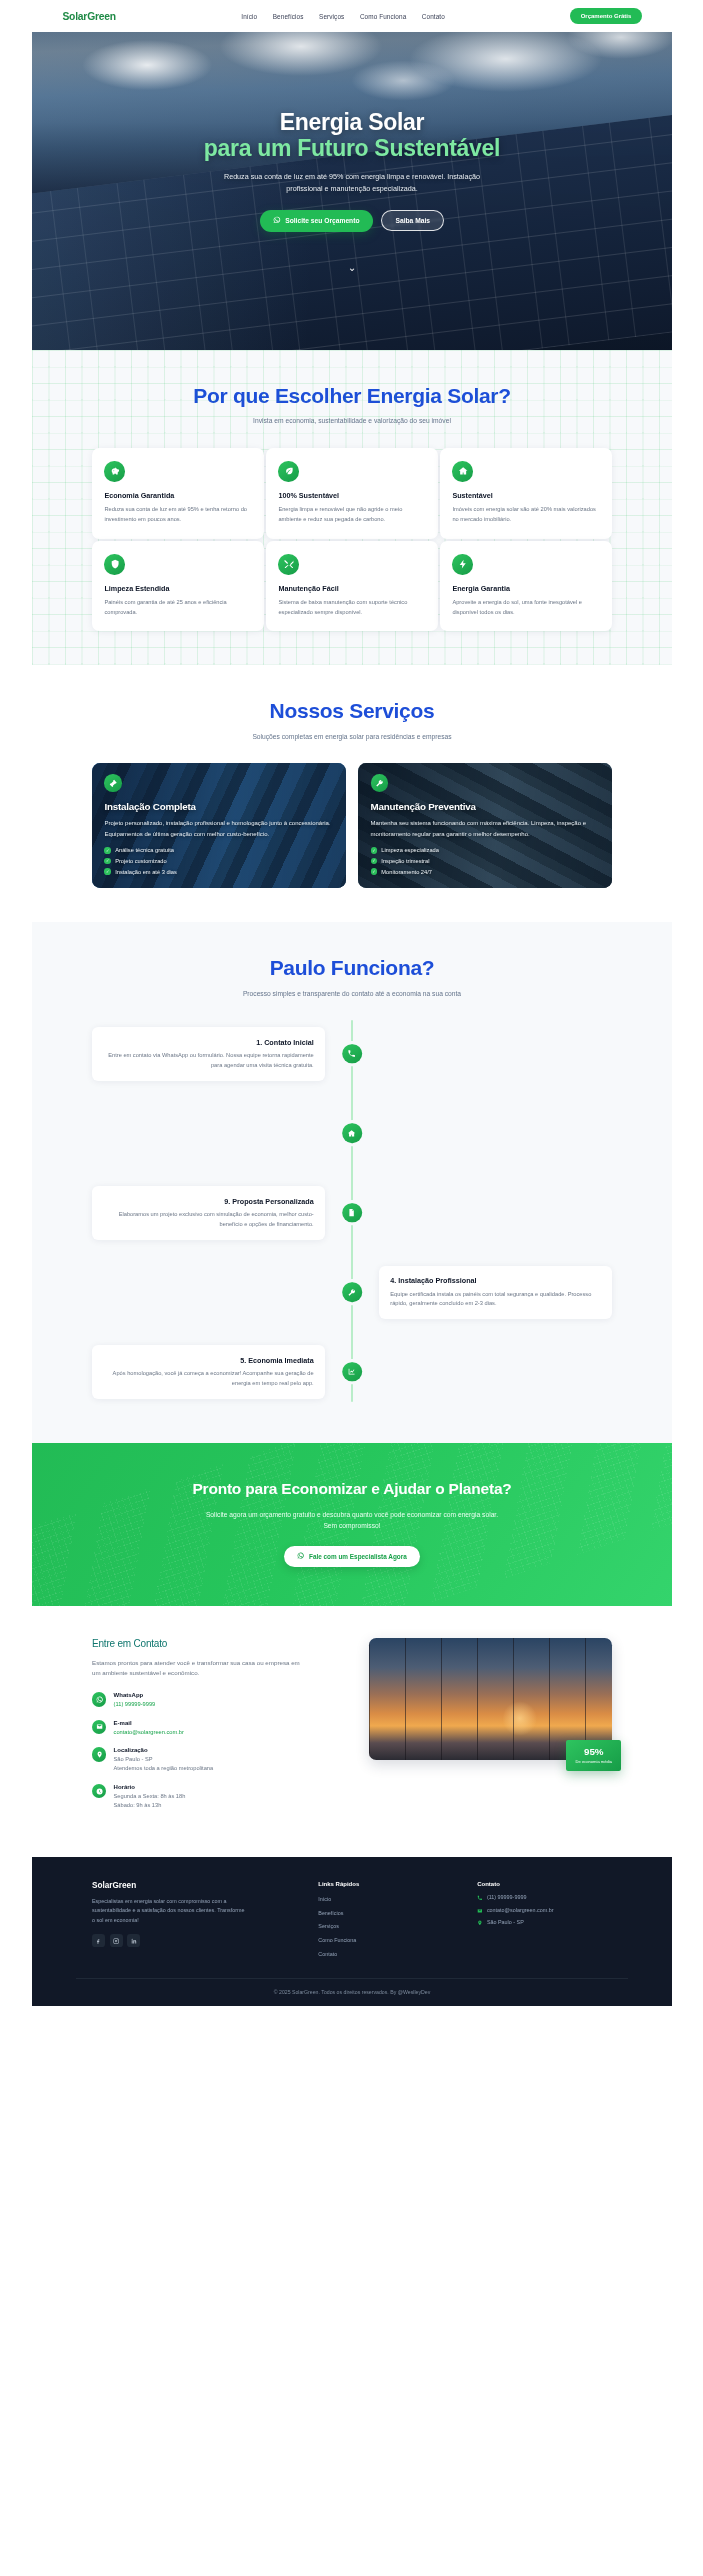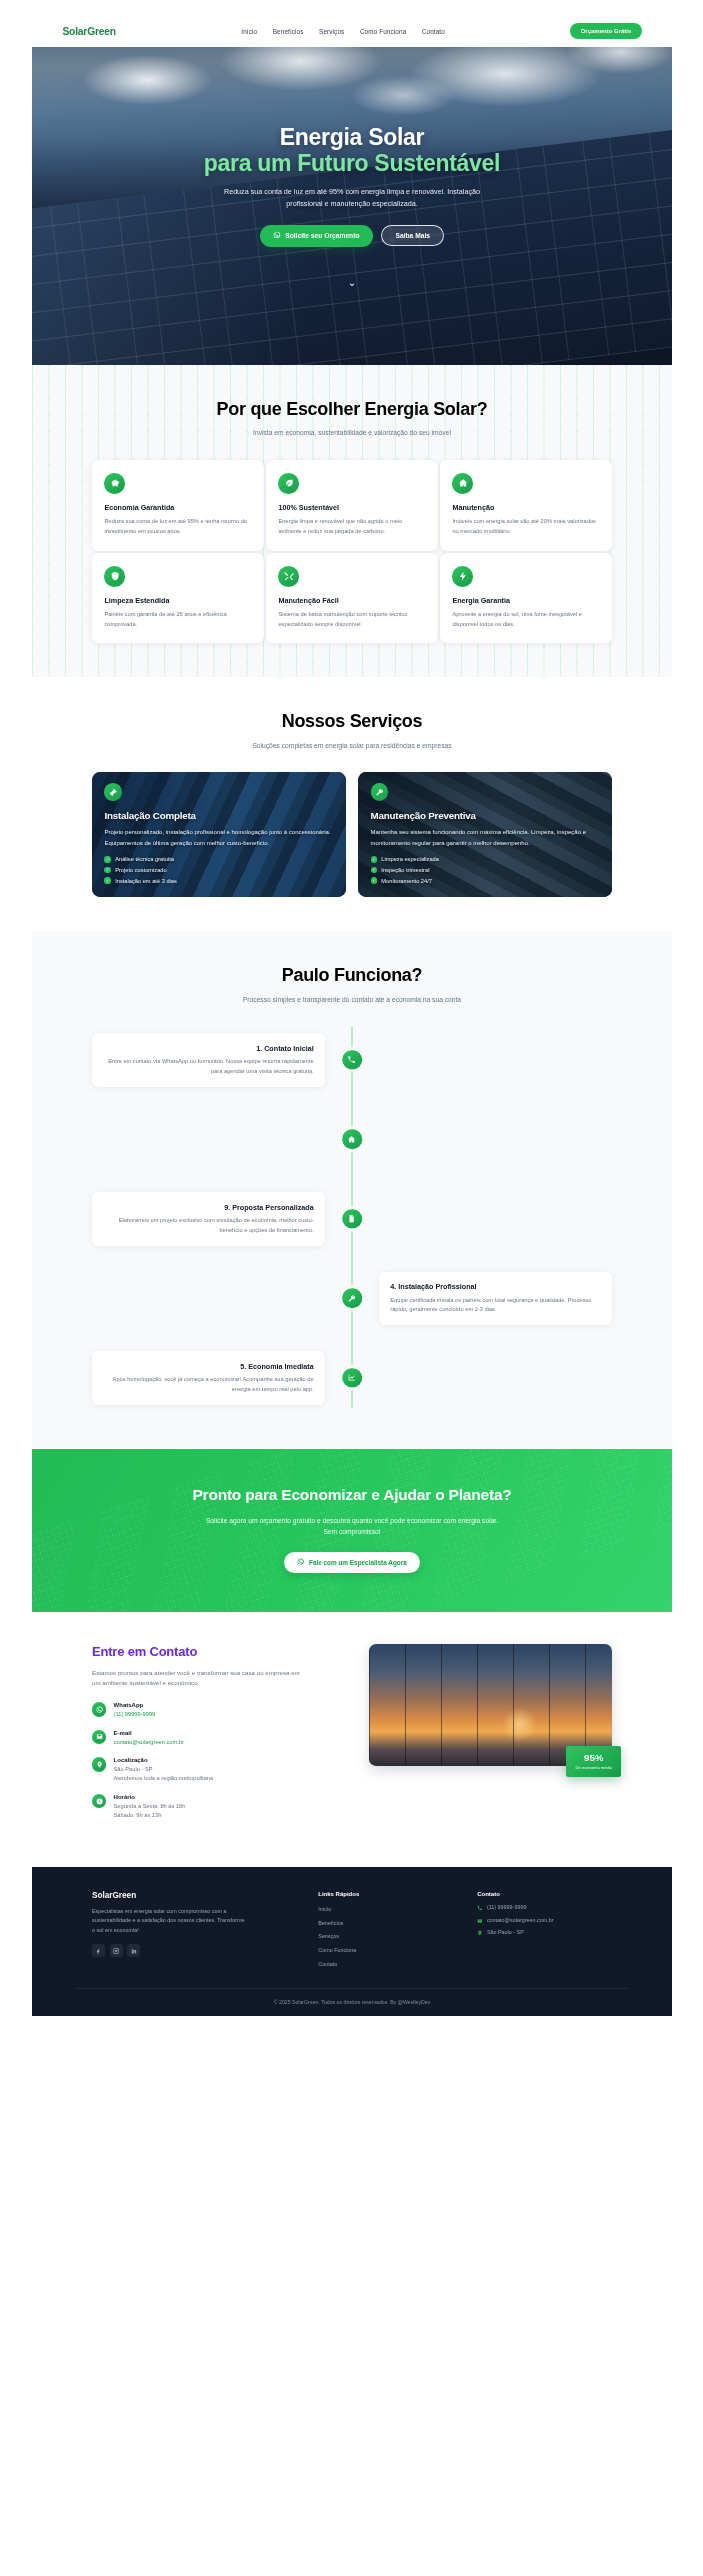"SolarGreen" .wrap { margin: 15px auto -> 0 auto }
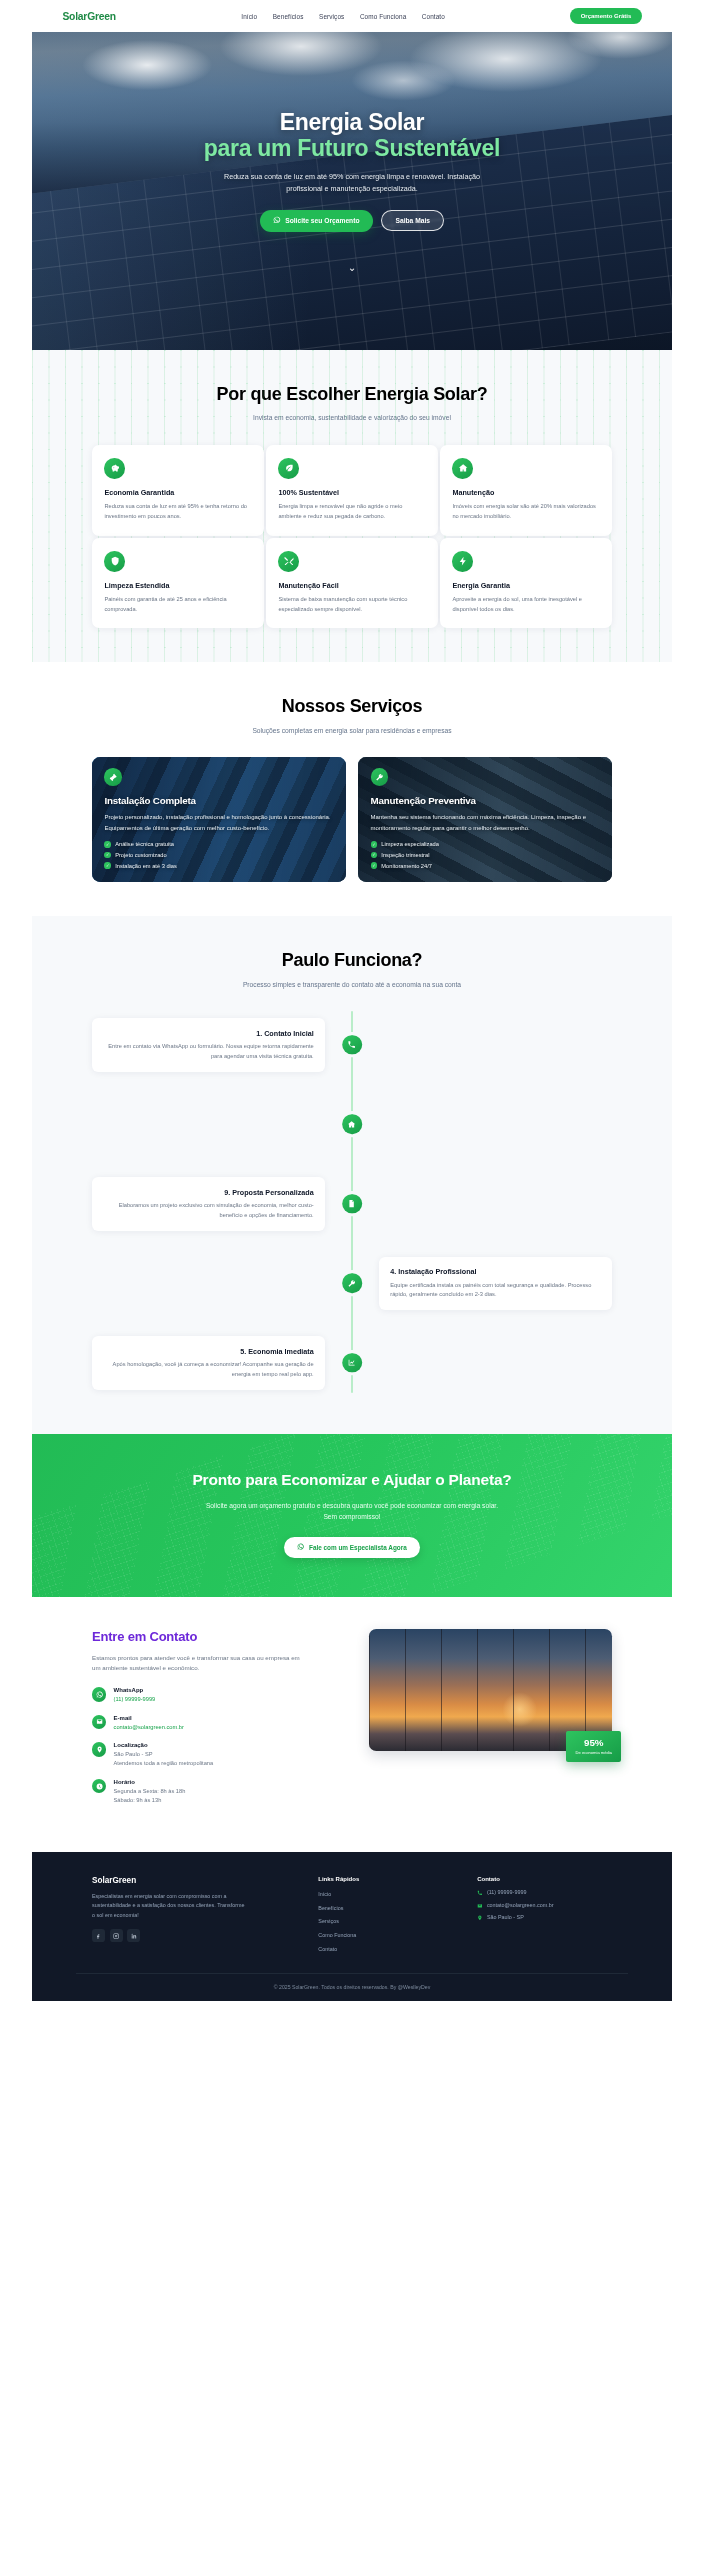"Por que Escolher Energia Solar?" .sec-title { color: #000000 -> #1d4ed8; font-size: 18px -> 21px }
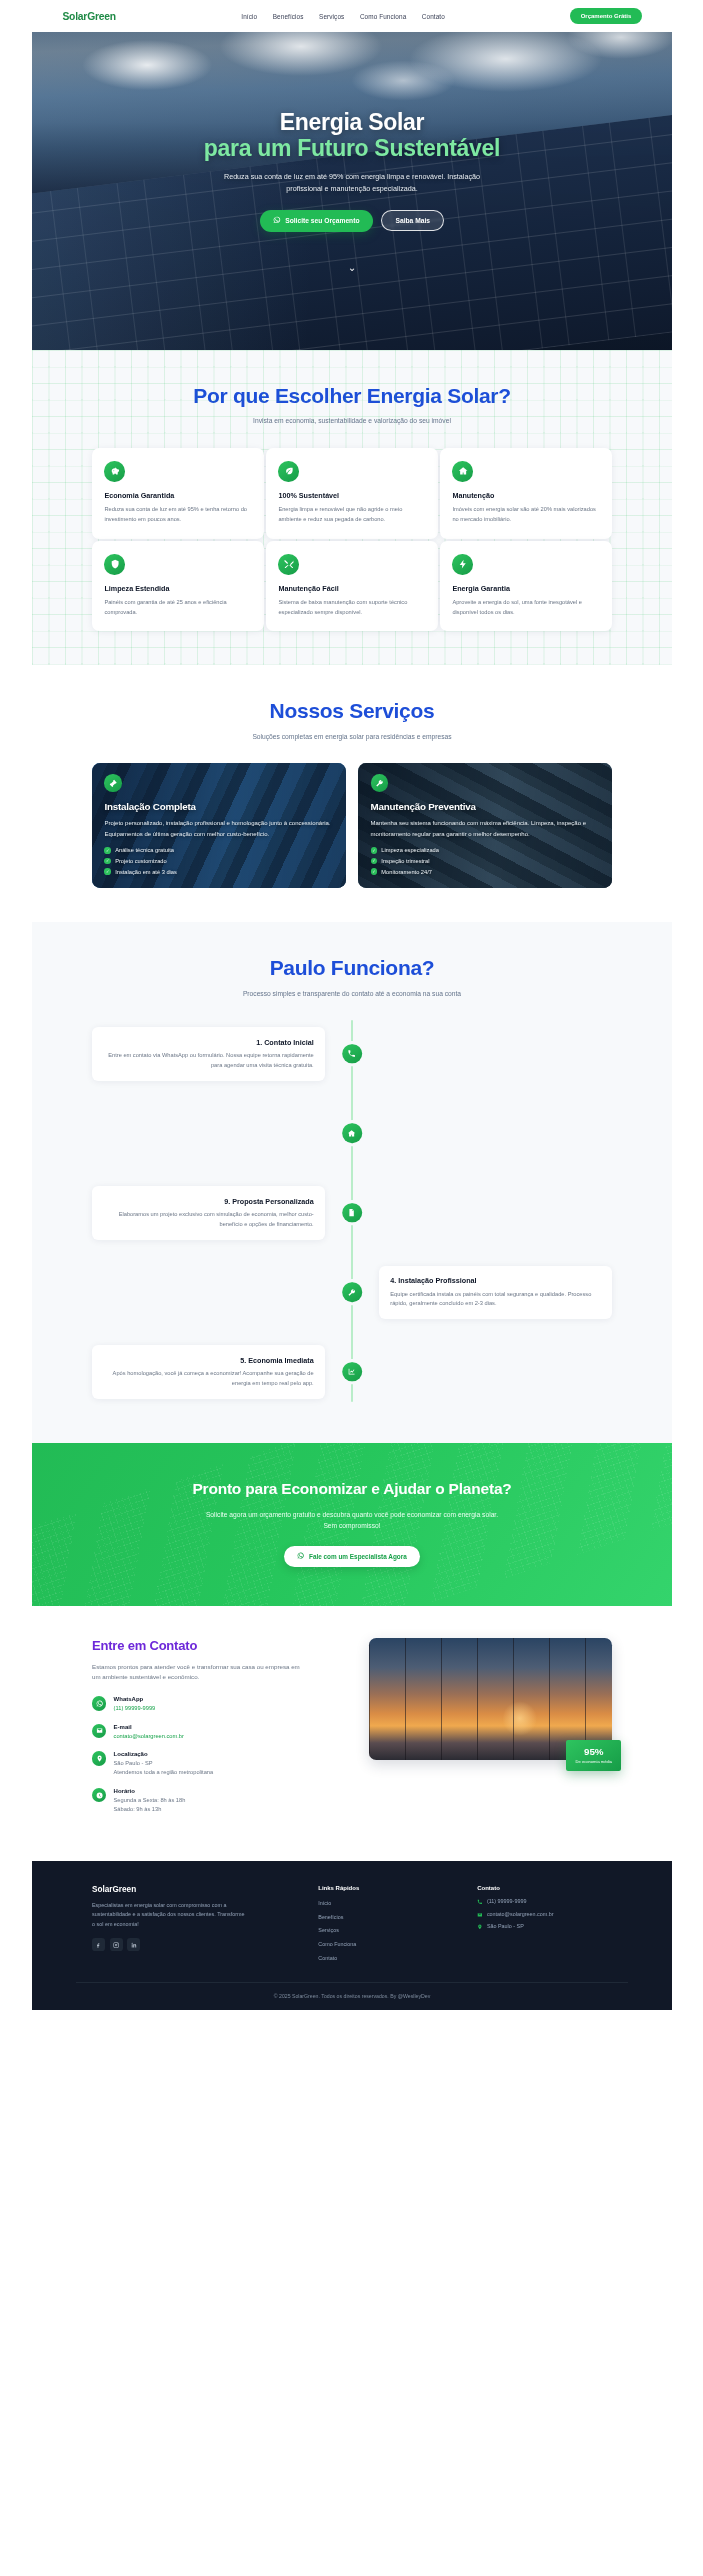"Manutenção" div.card-title { text: Manutenção -> Sustentável }
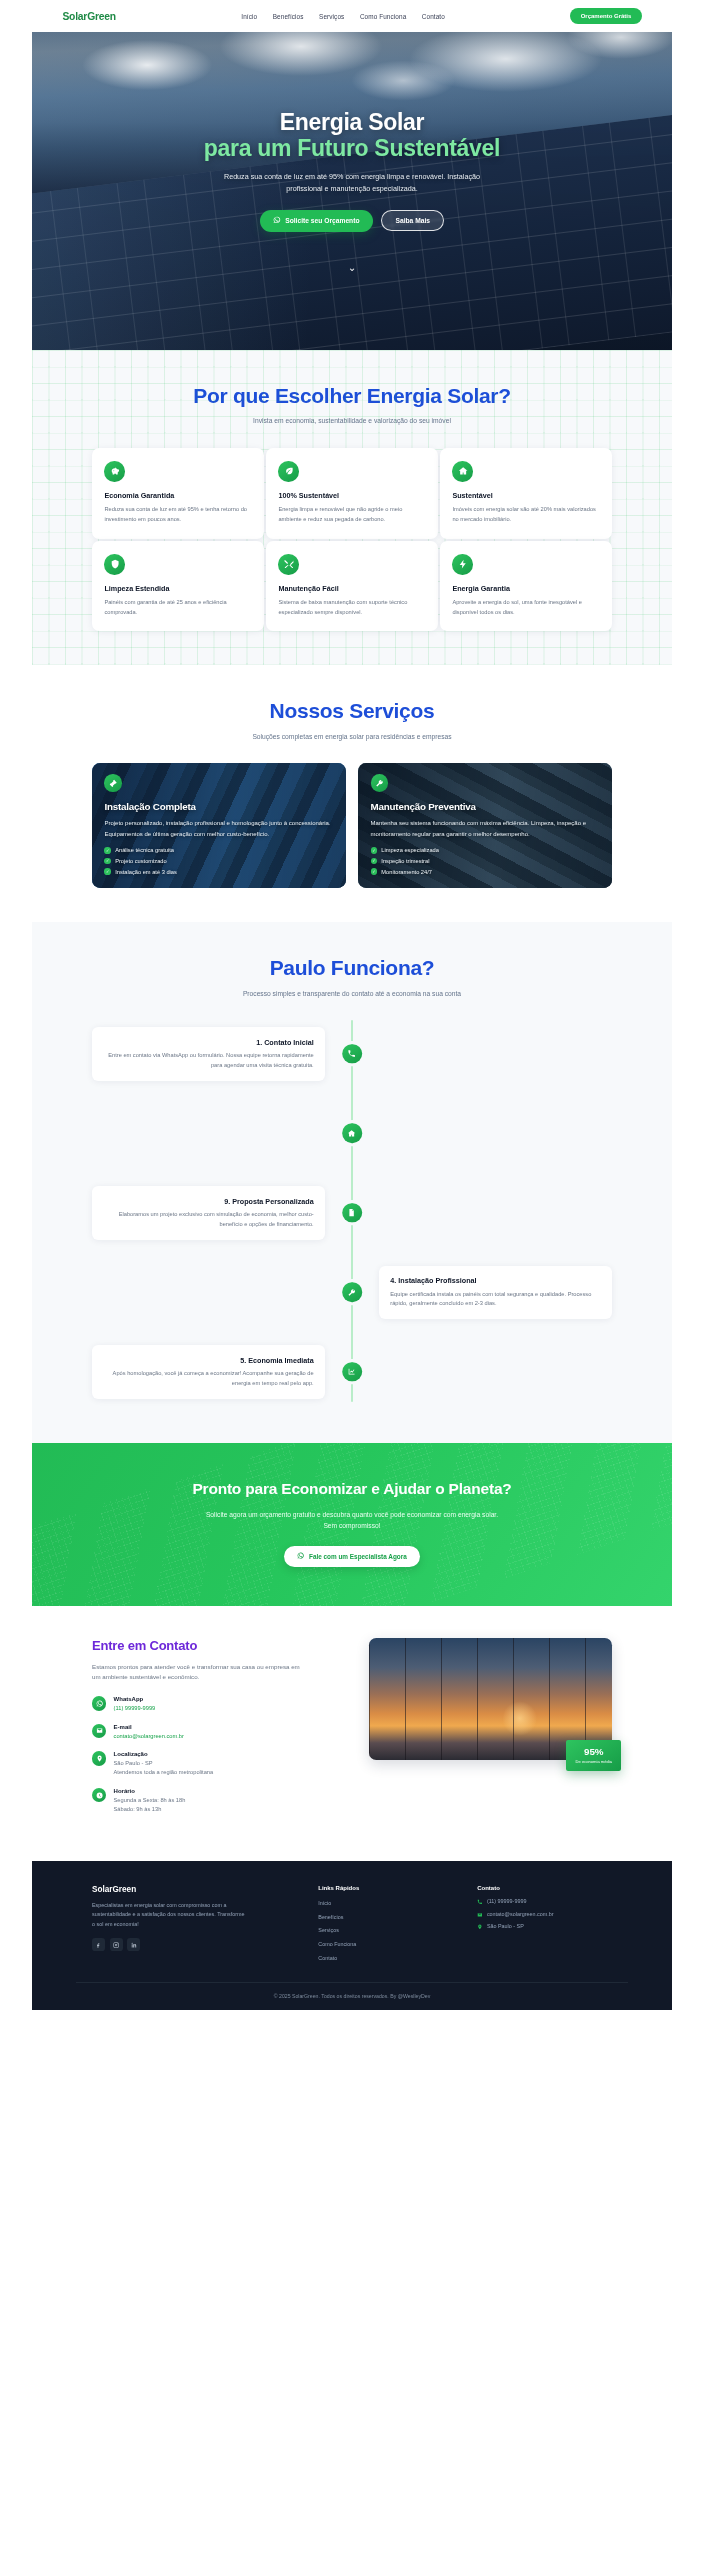"Entre em Contato" .contact h2 { color: #6d28d9 -> #0f766e; font-size: 13px -> 10px; font-weight: bold -> normal }
